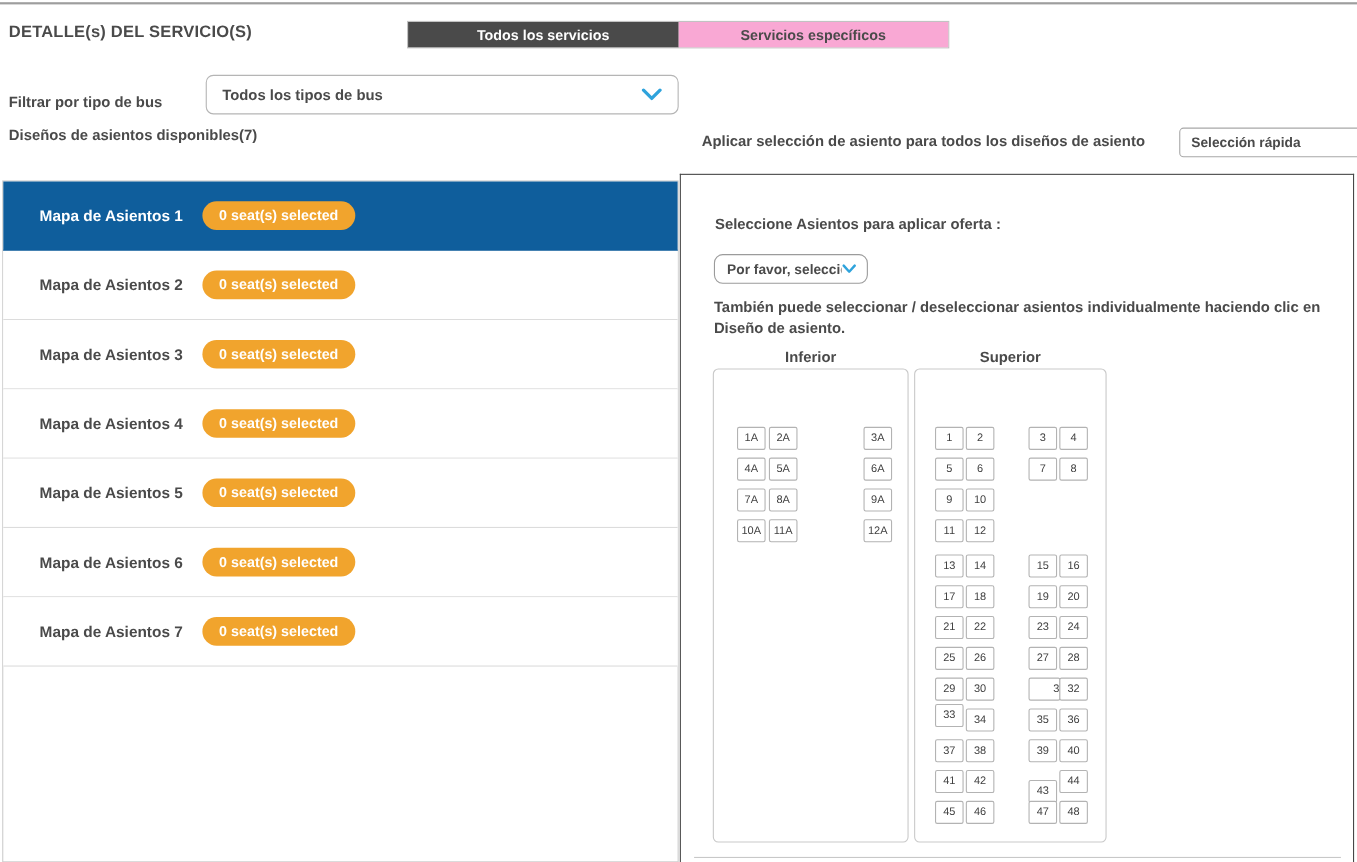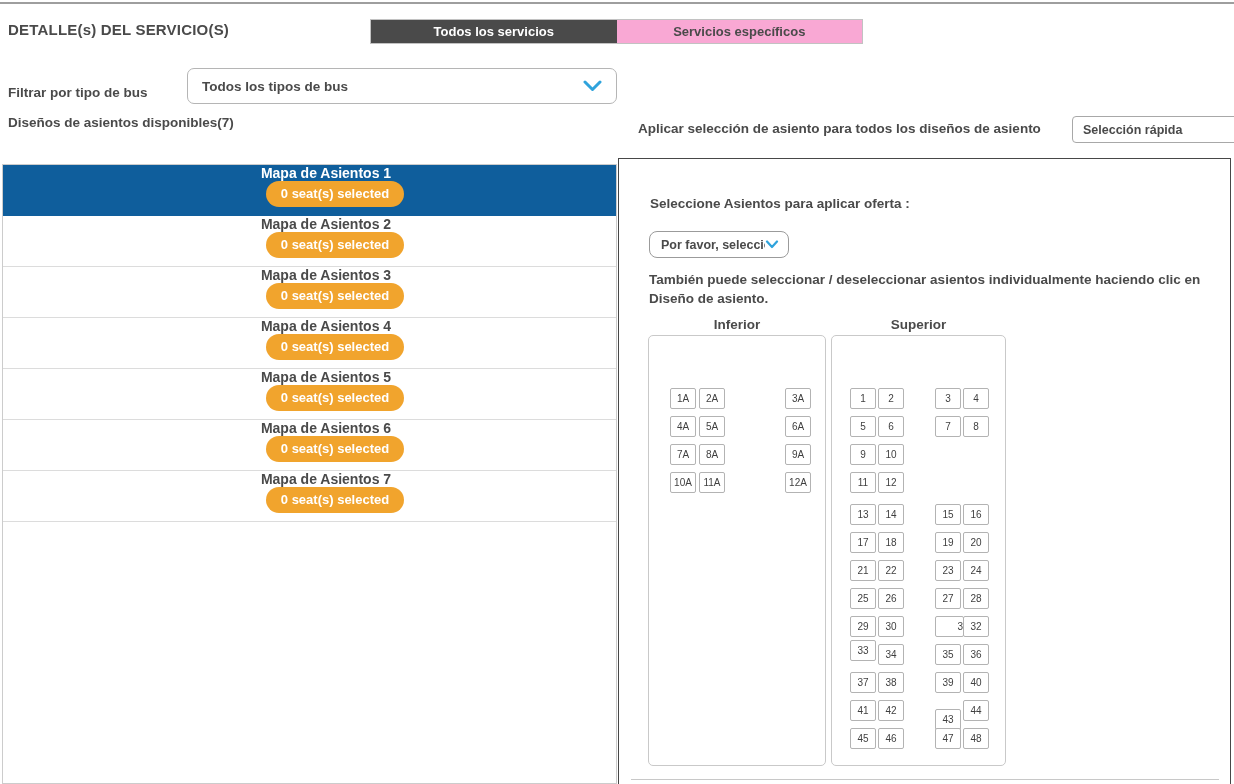"Mapa de Asientos 1" .list-row { flex-direction: column -> none; height: 51px -> 63px }
